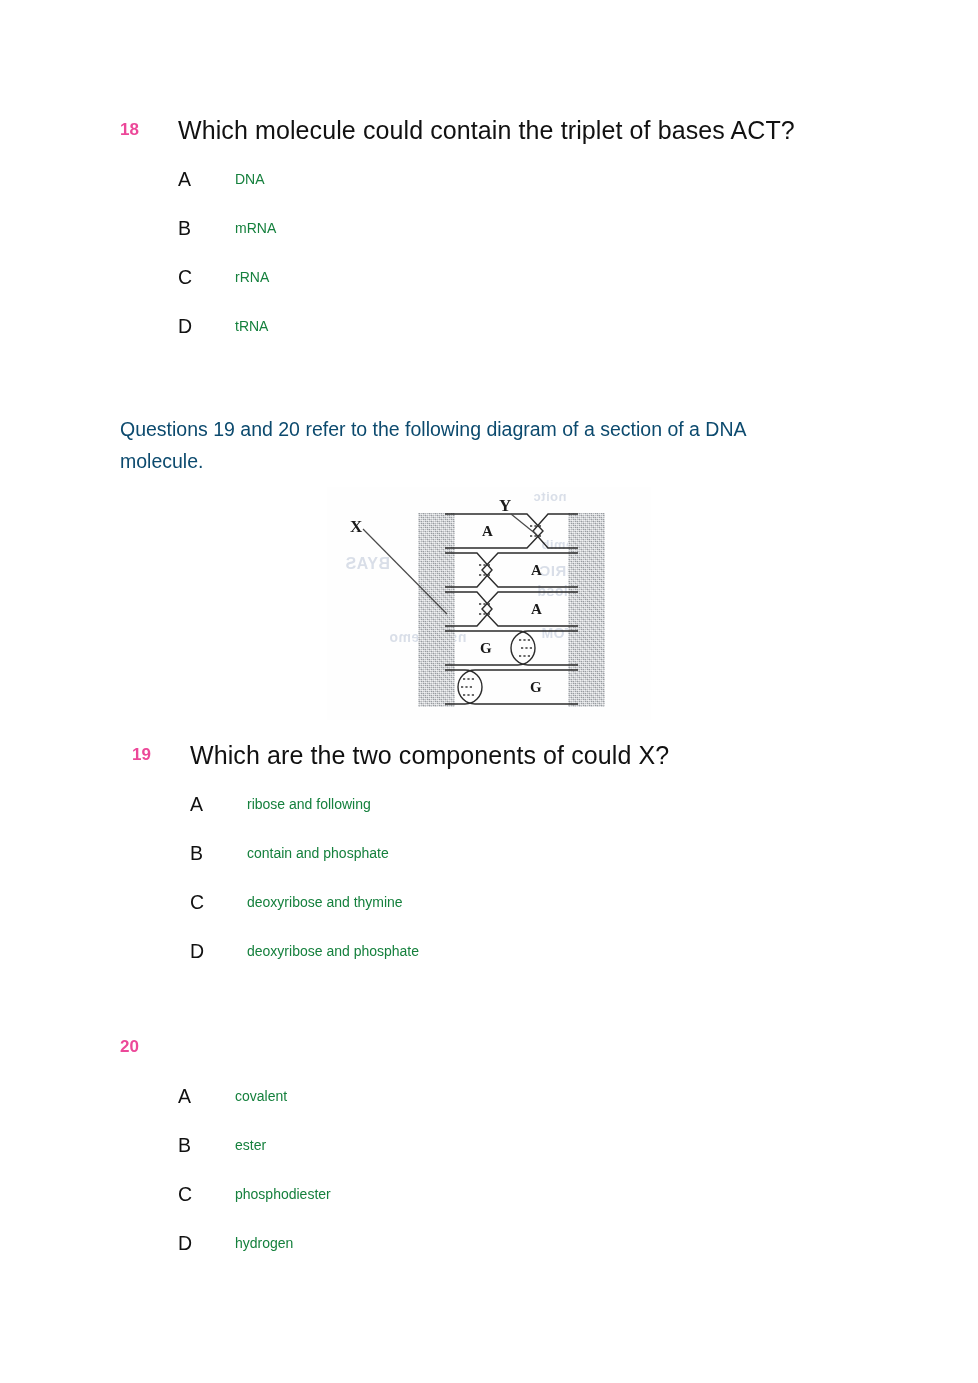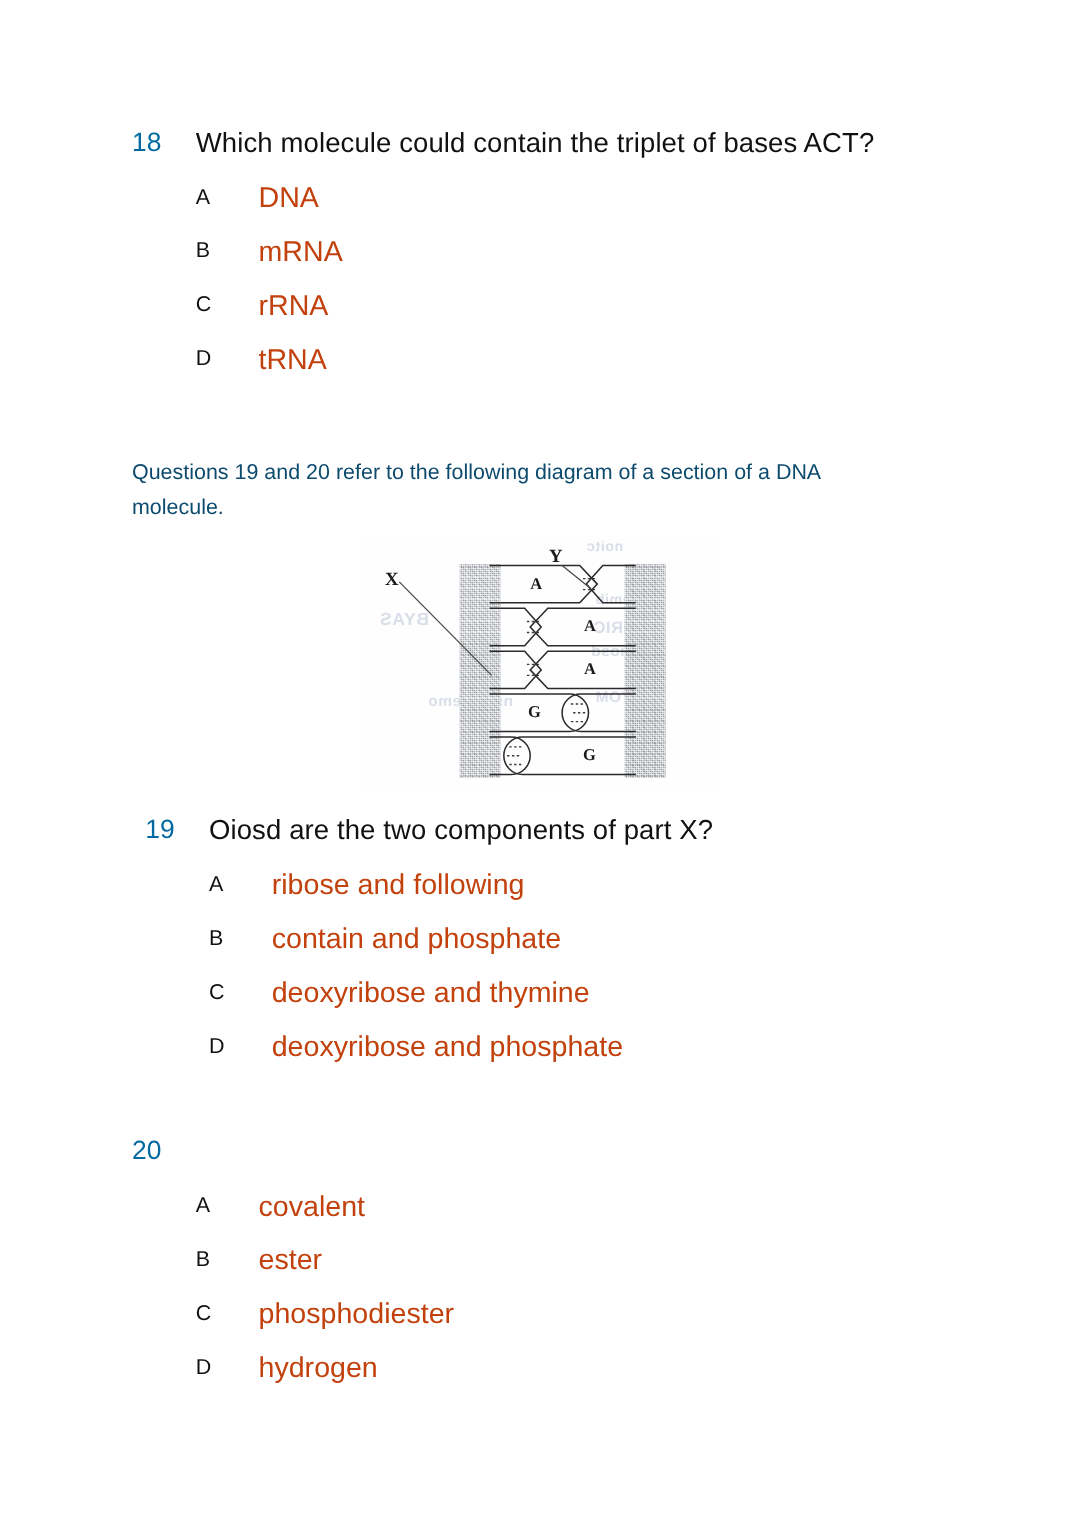"18" .q-num { color: #0369a1 -> #ec4899; font-size: 24px -> 17px; font-weight: none -> bold }
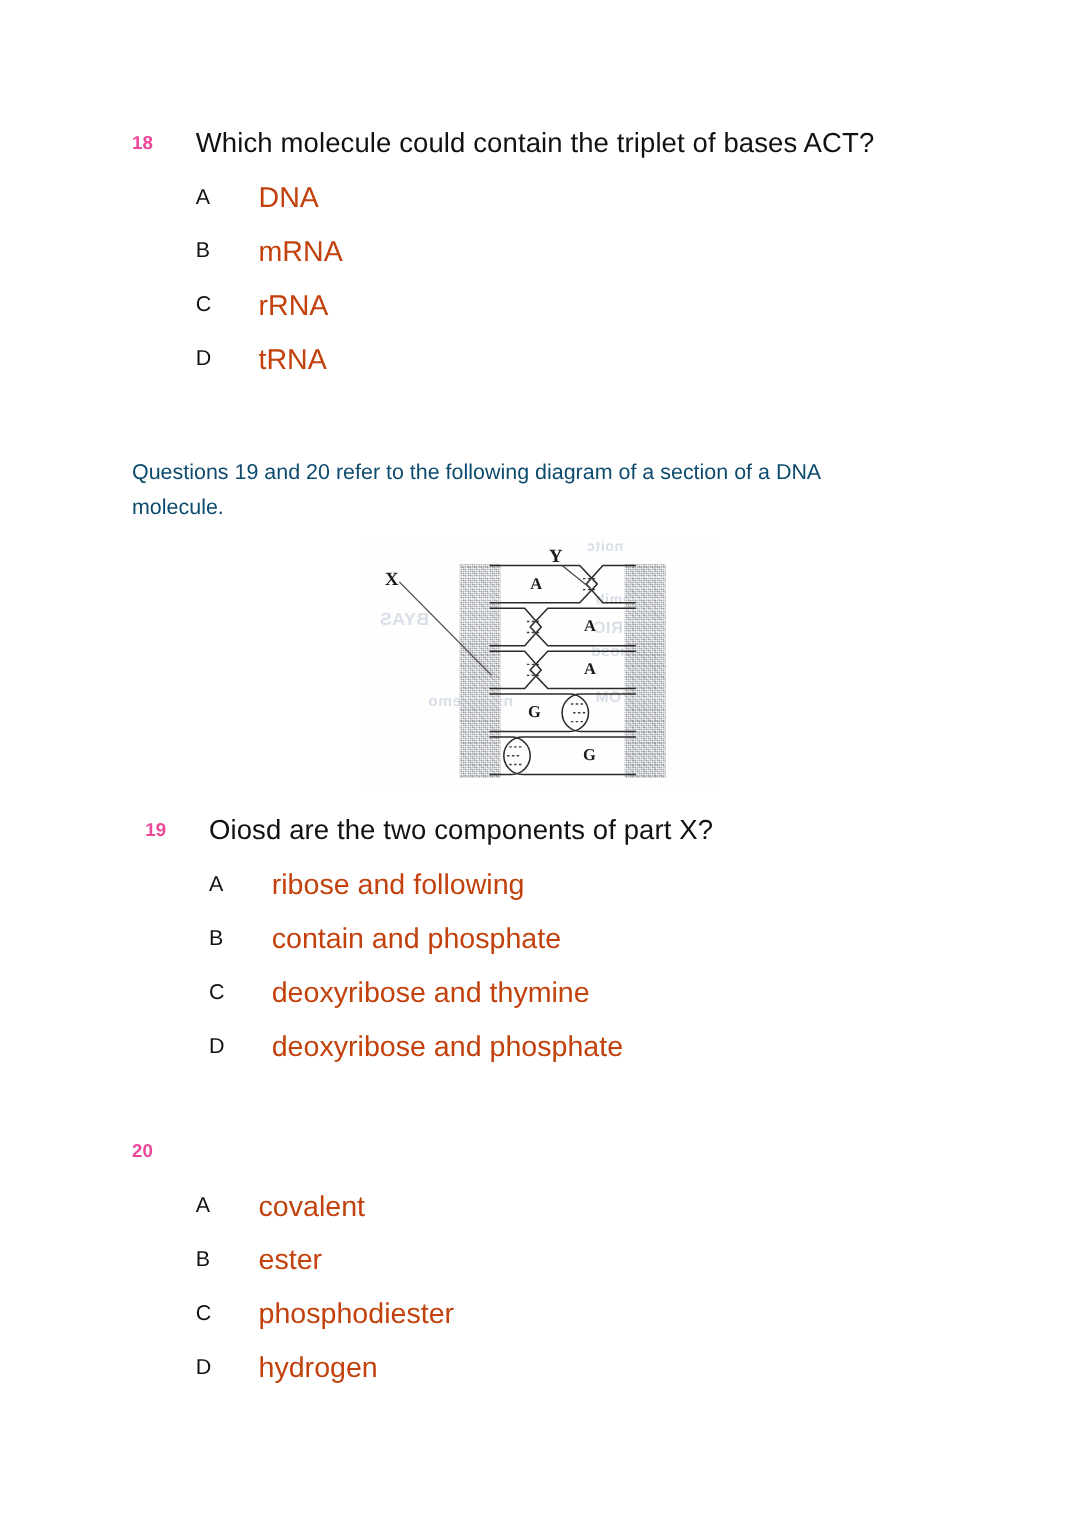"DNA" .opt-text { color: #c2410c -> #15803d; font-size: 26px -> 14px }
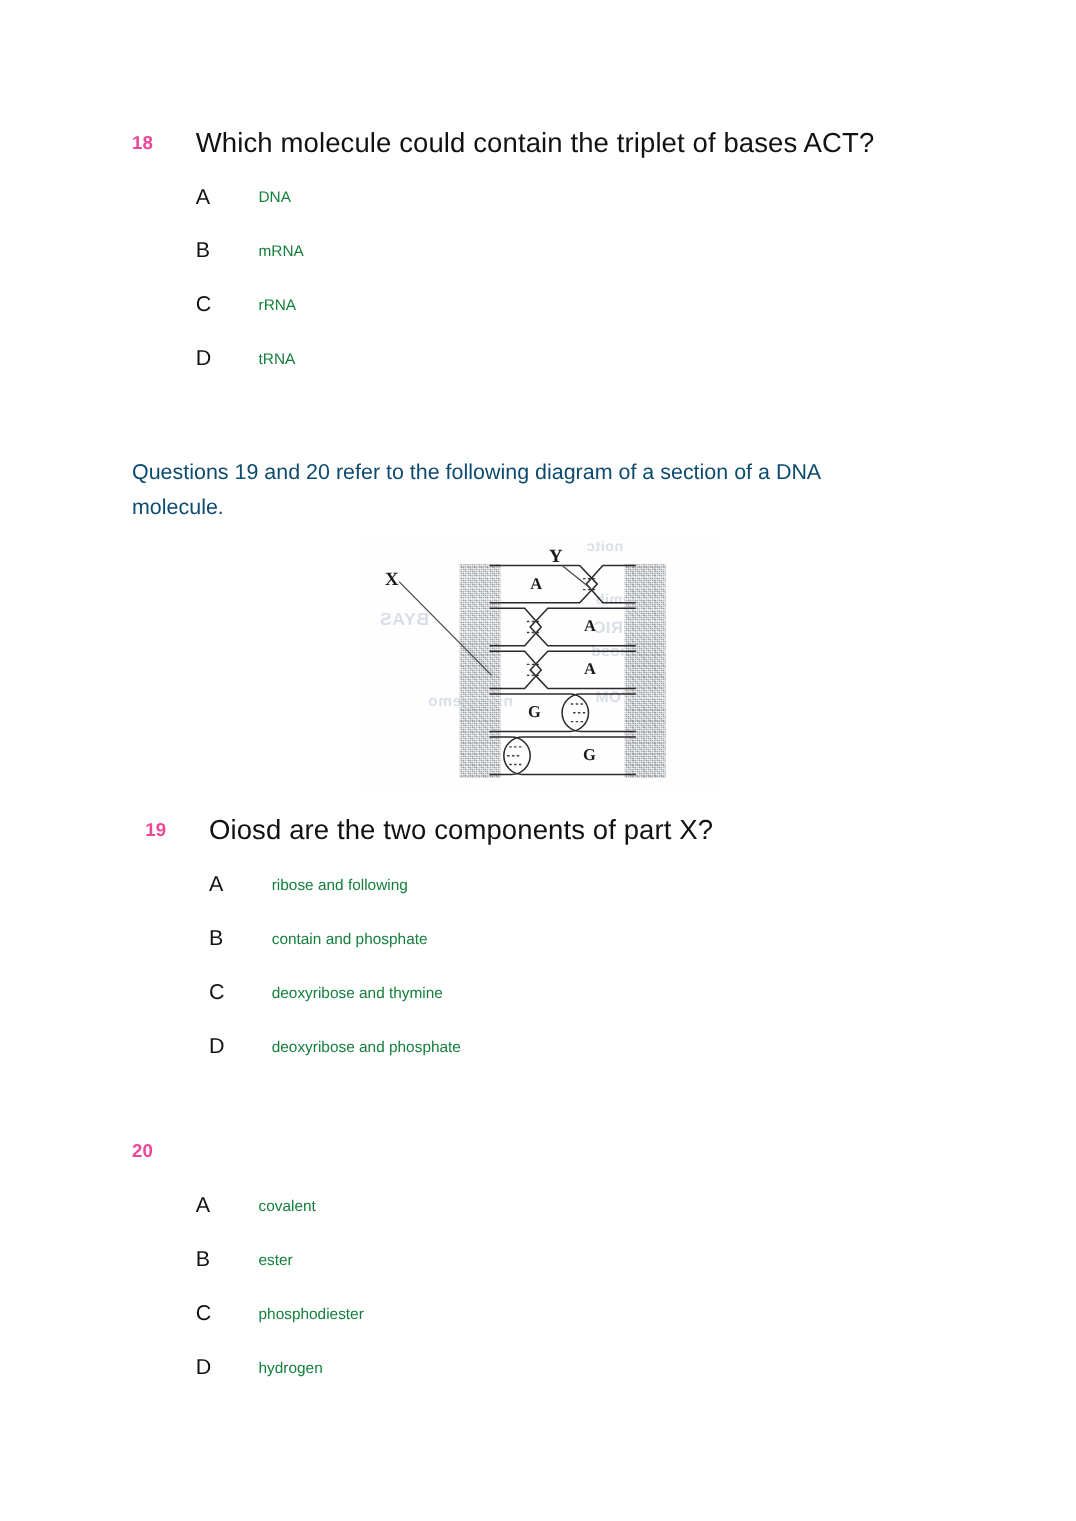"Oiosd are the two components" span.q-text { text: Oiosd are the two components of part -> Which are the two components of could }
